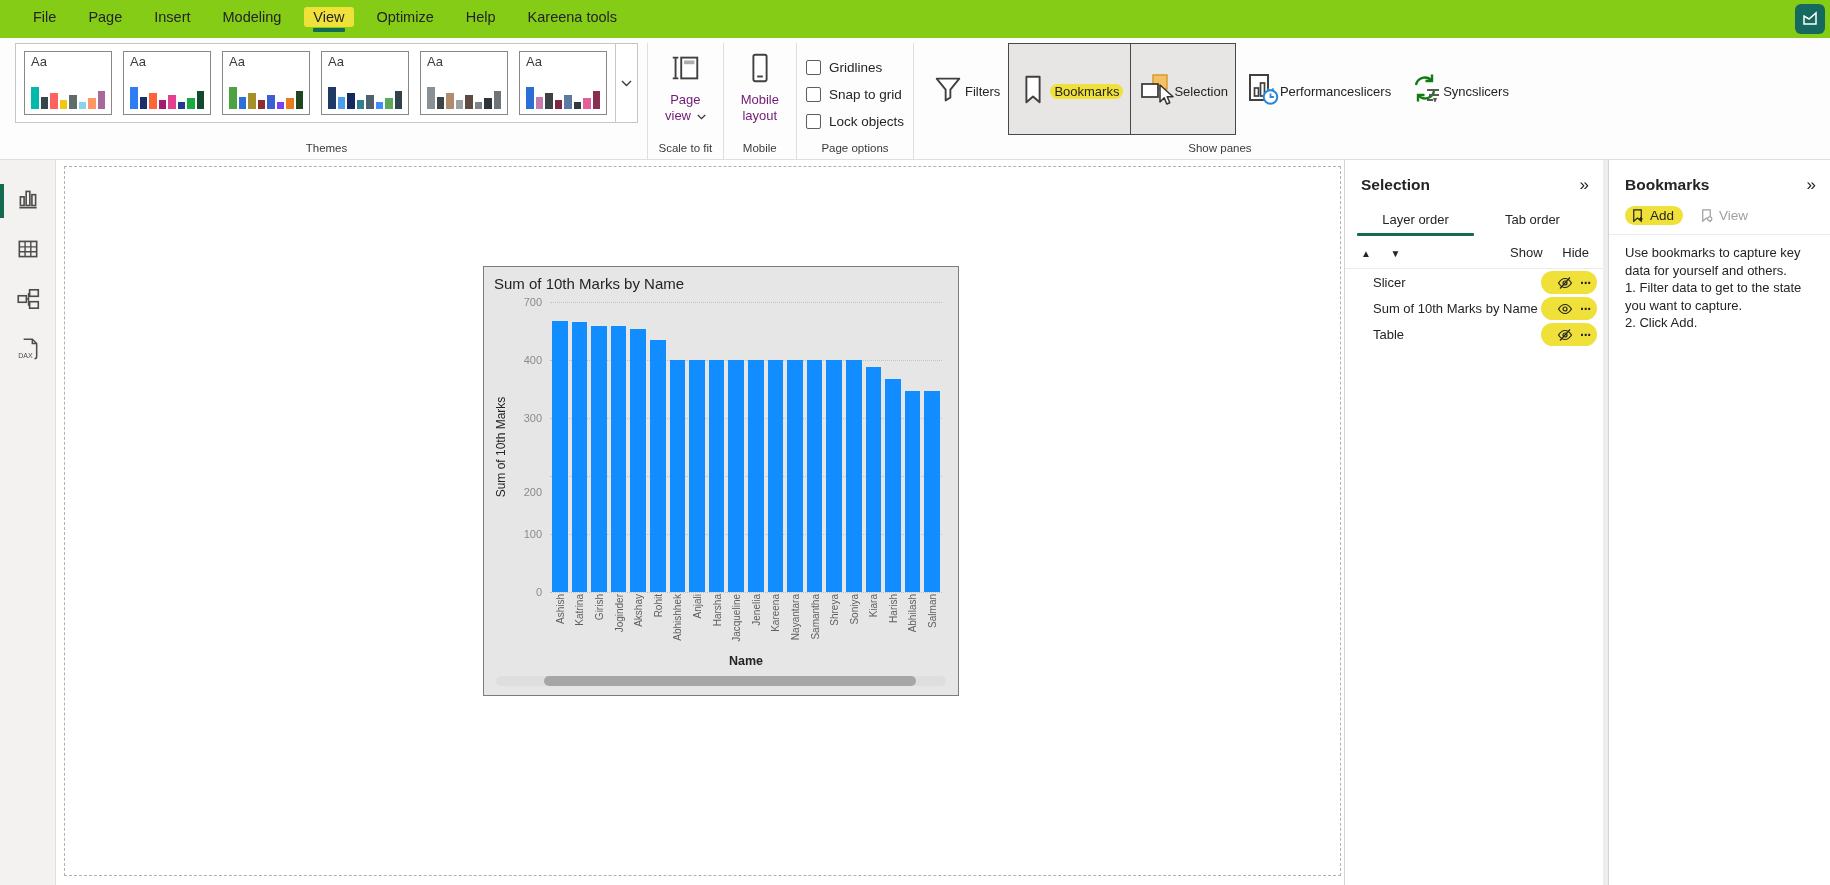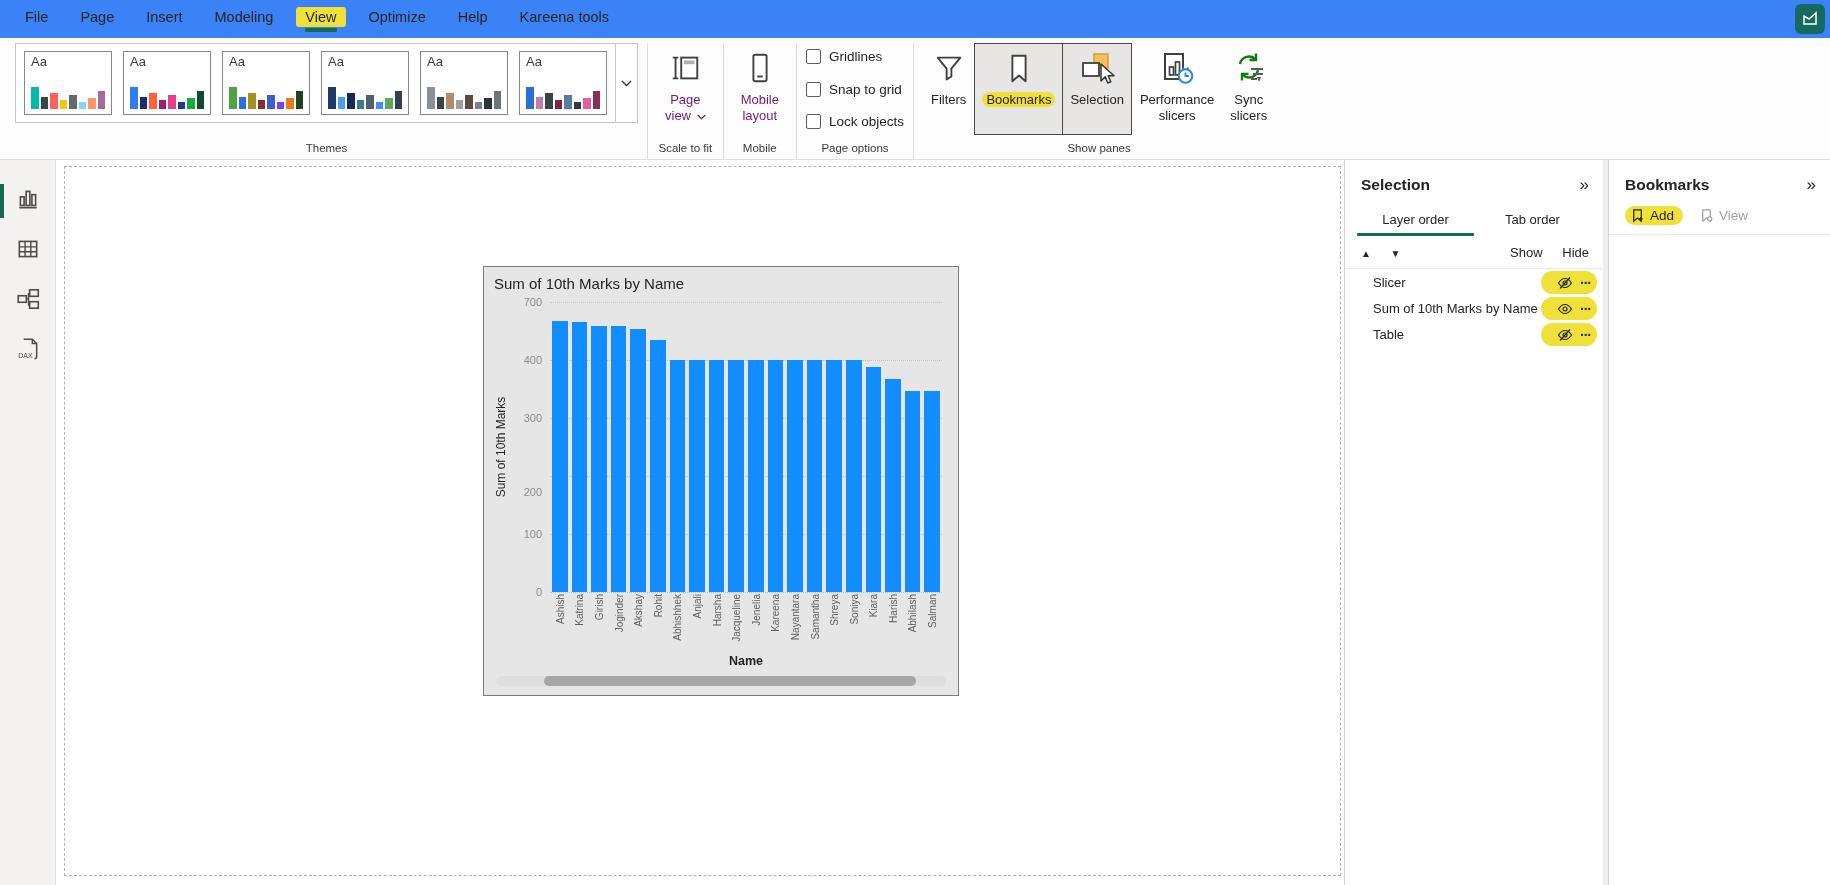"File" .menubar { background: #3b82f6 -> #84cc16; padding-left: 16px -> 24px }
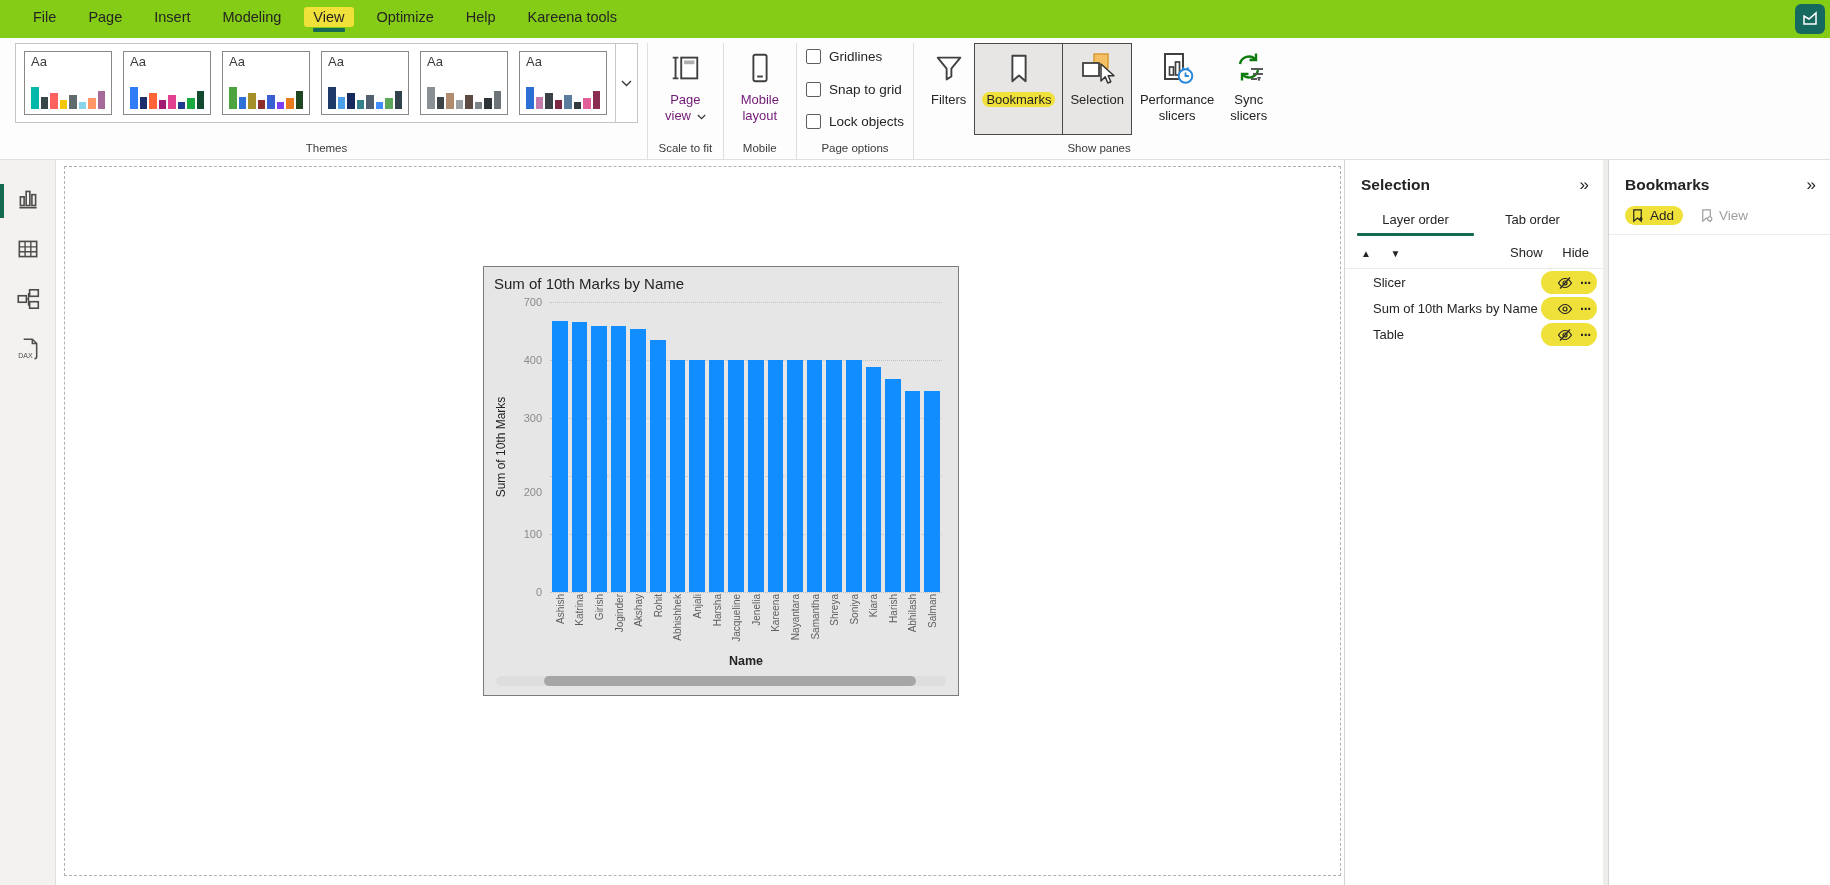"Gridlines" .chk-col { justify-content: space-between -> flex-end }
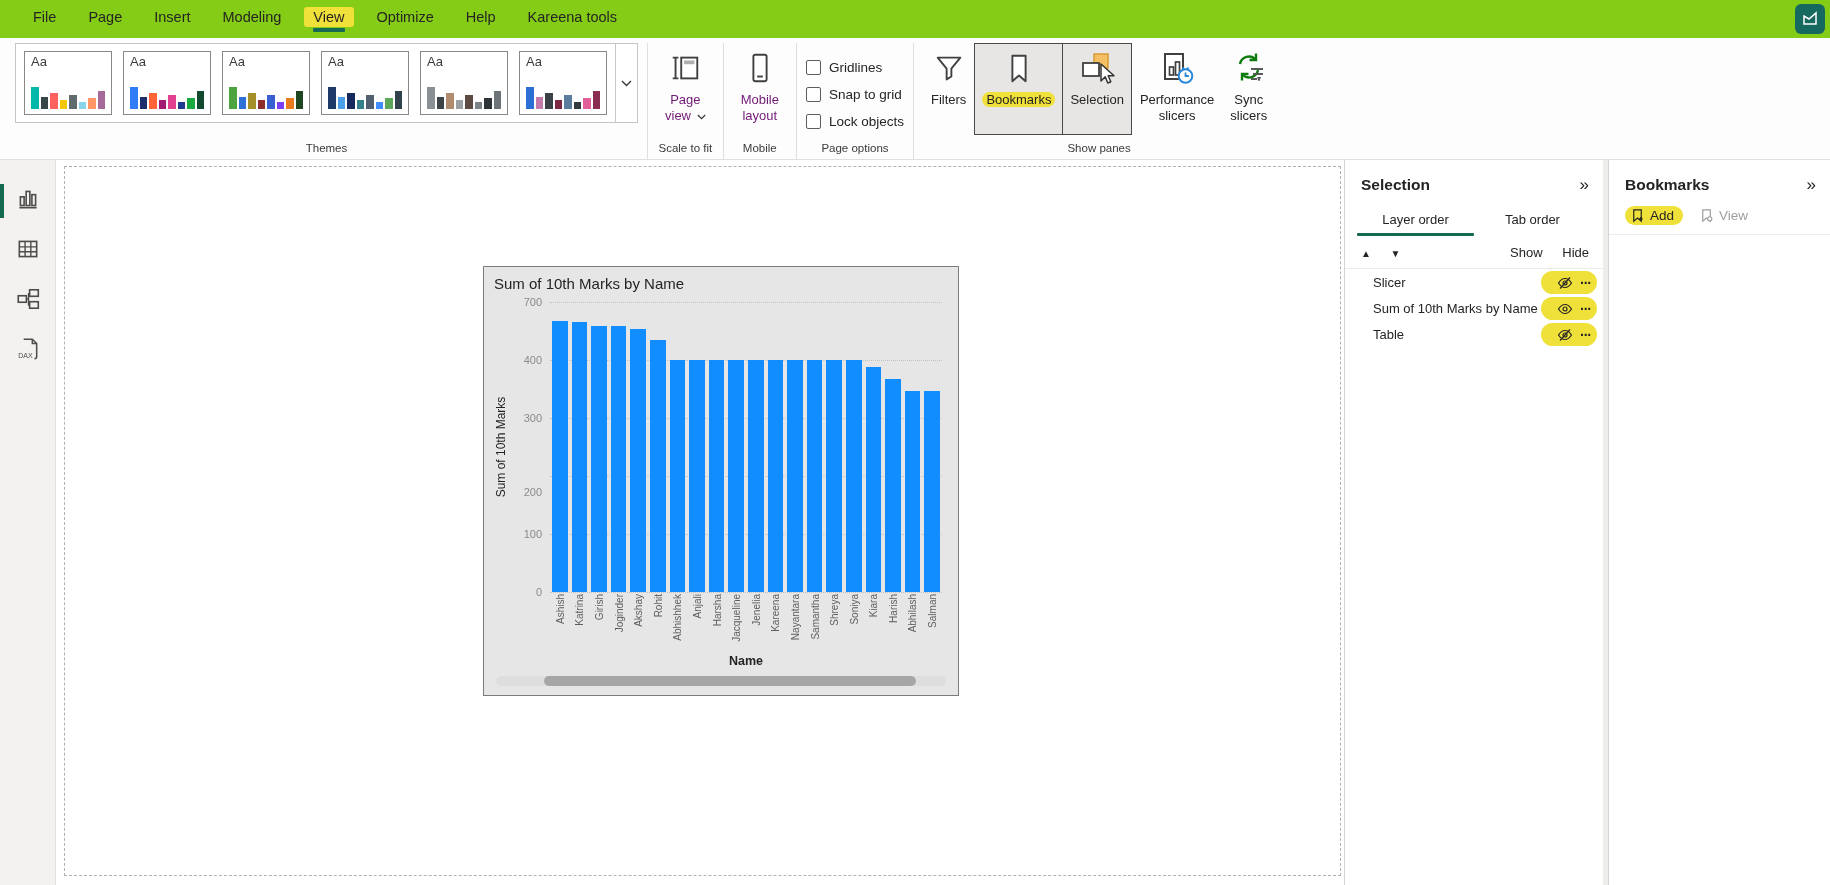"Filters" .sp-btn { flex-direction: column -> none }
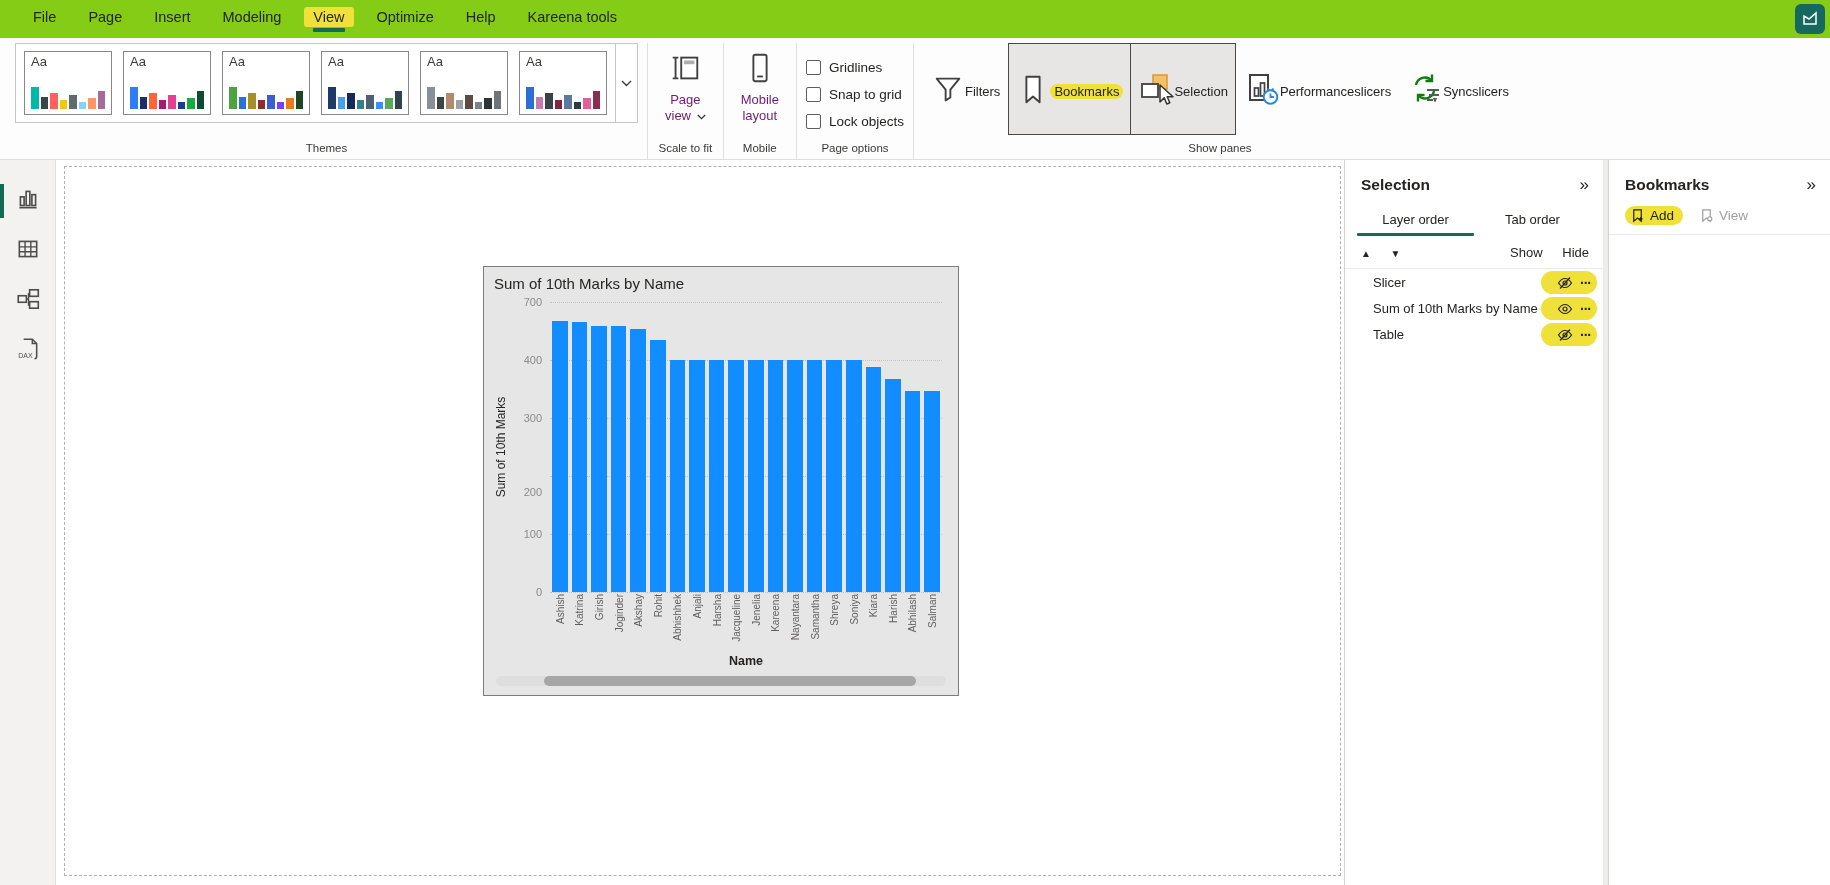"Use bookmarks to capture key" div.bm-help { html: none -> <div> <p>Use bookmarks to capture key data for yourself and others.</p> <p>1. Filter data to get to the state you want to capture.</p> <p>2. Click Add.</p> </div> }
